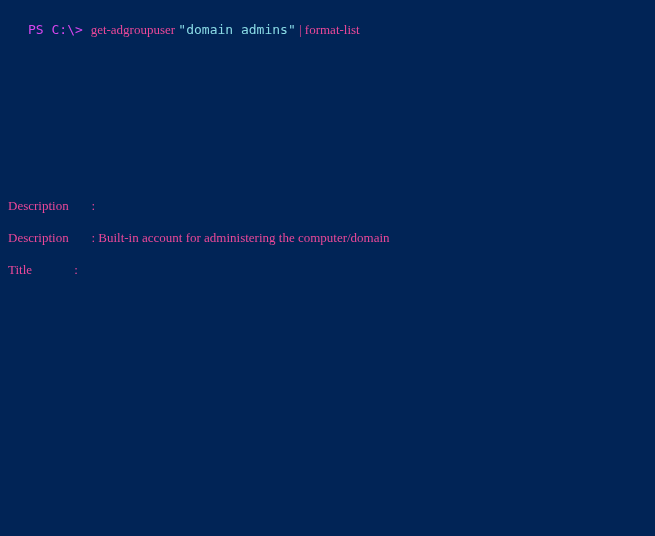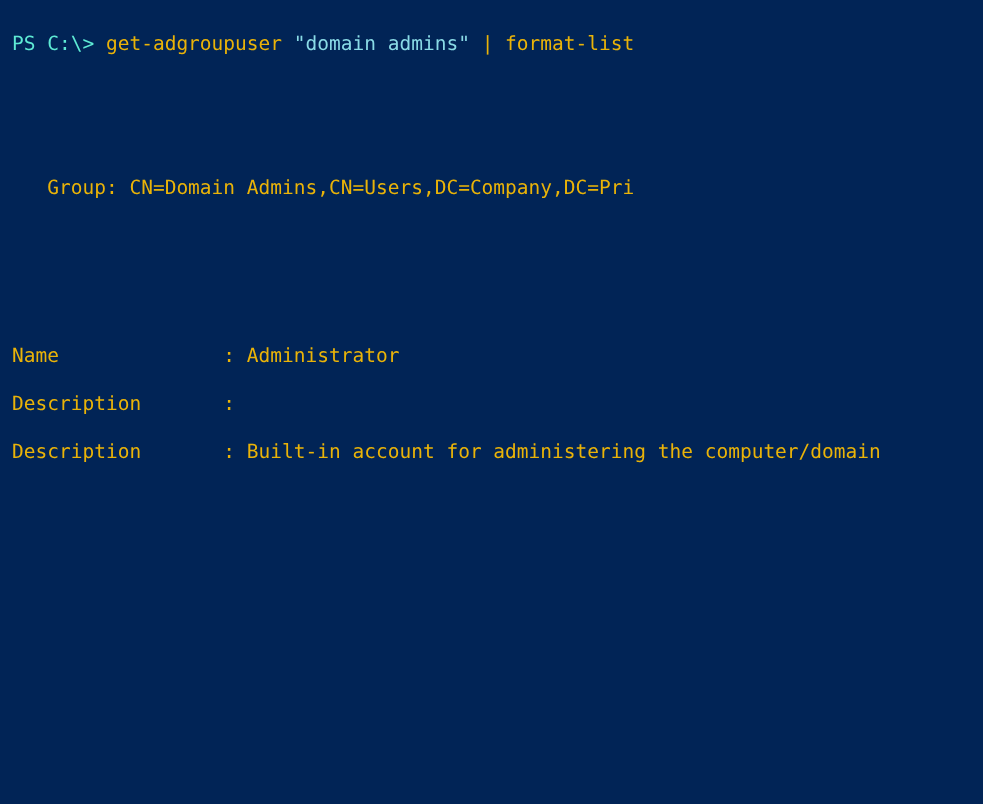"PS C:\>" .white { color: #5eead4 -> #d946ef; margin-left: none -> 20px }
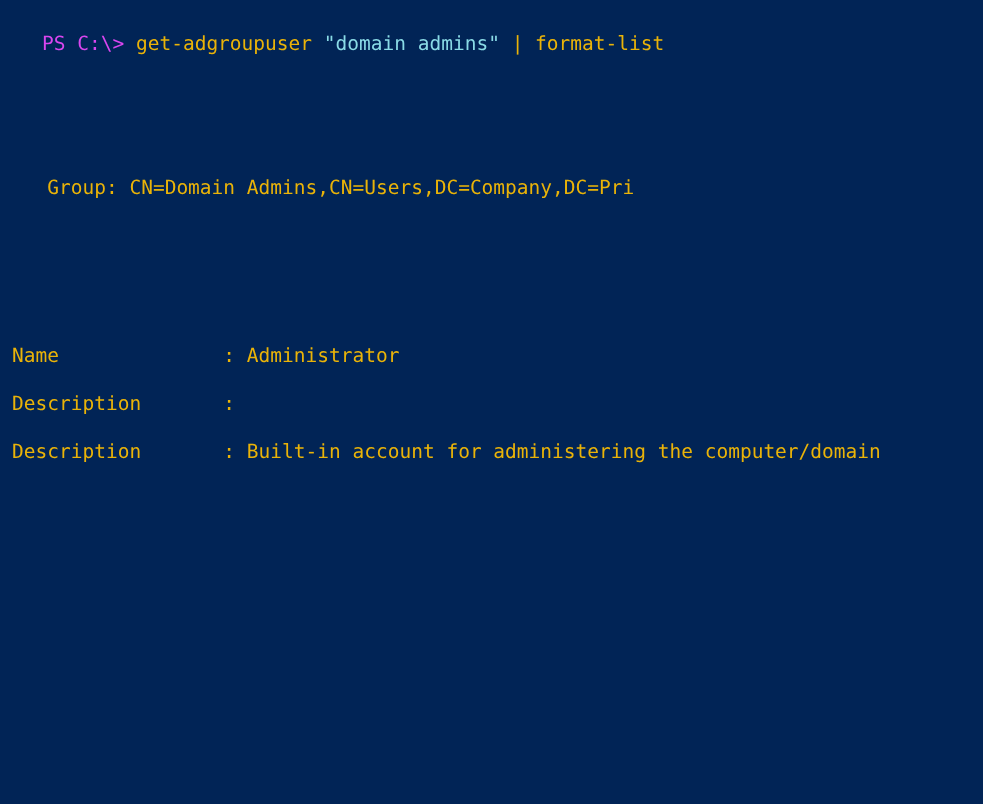"get-adgroupuser" .yellow { color: #eab308 -> #ec4899; font-family: none -> Liberation Serif, serif }
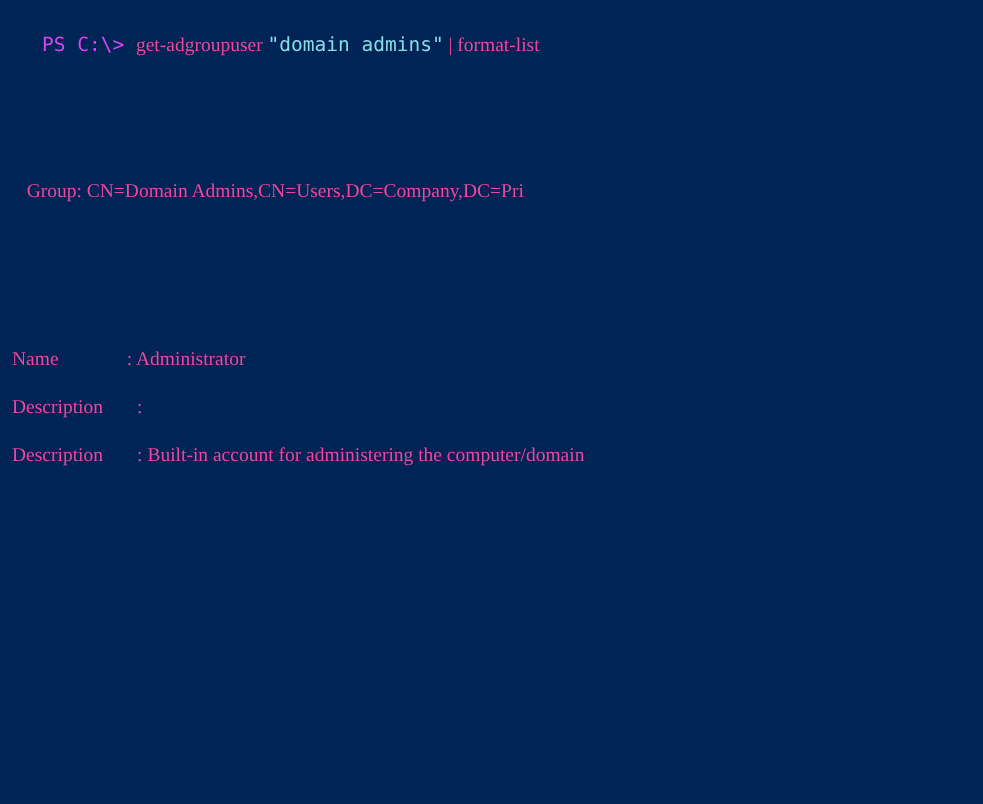"Group: CN=Domain" div.yellow { html: <div><span> </span><span>Group: </span><span>CN=Domain Admins,CN=Users,DC=Company,DC=Pri</span></div> -> none }
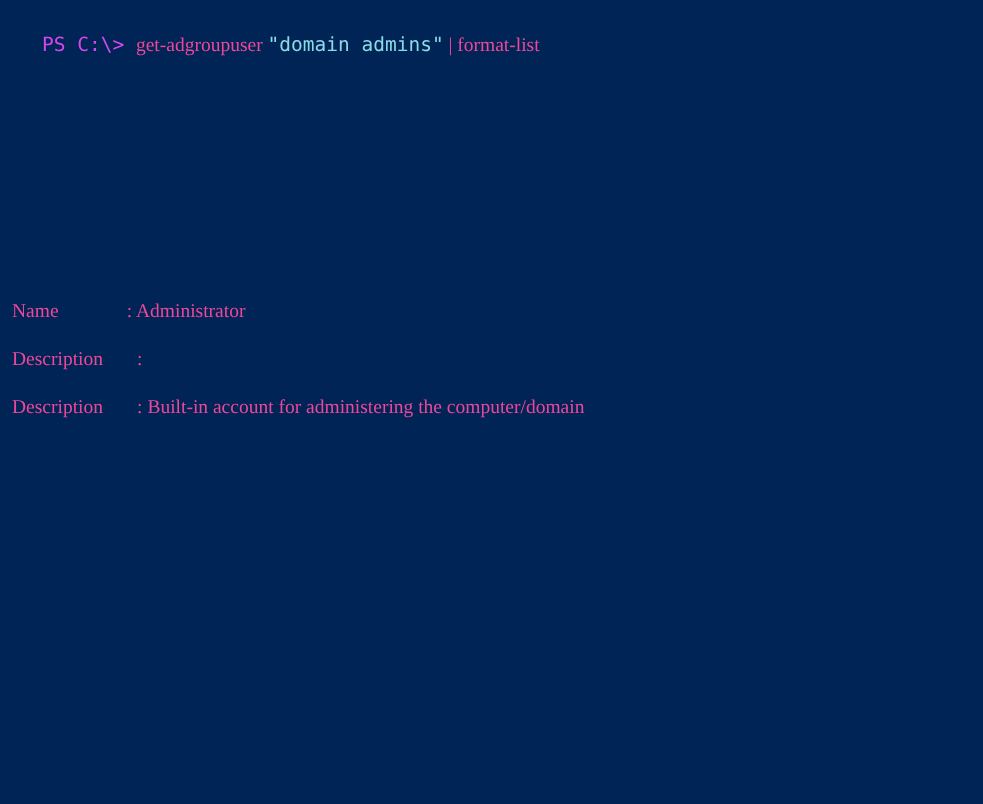"Name : Administrator" div { html: <div><span>Name : </span><span>Administrator</span></div> -> none }
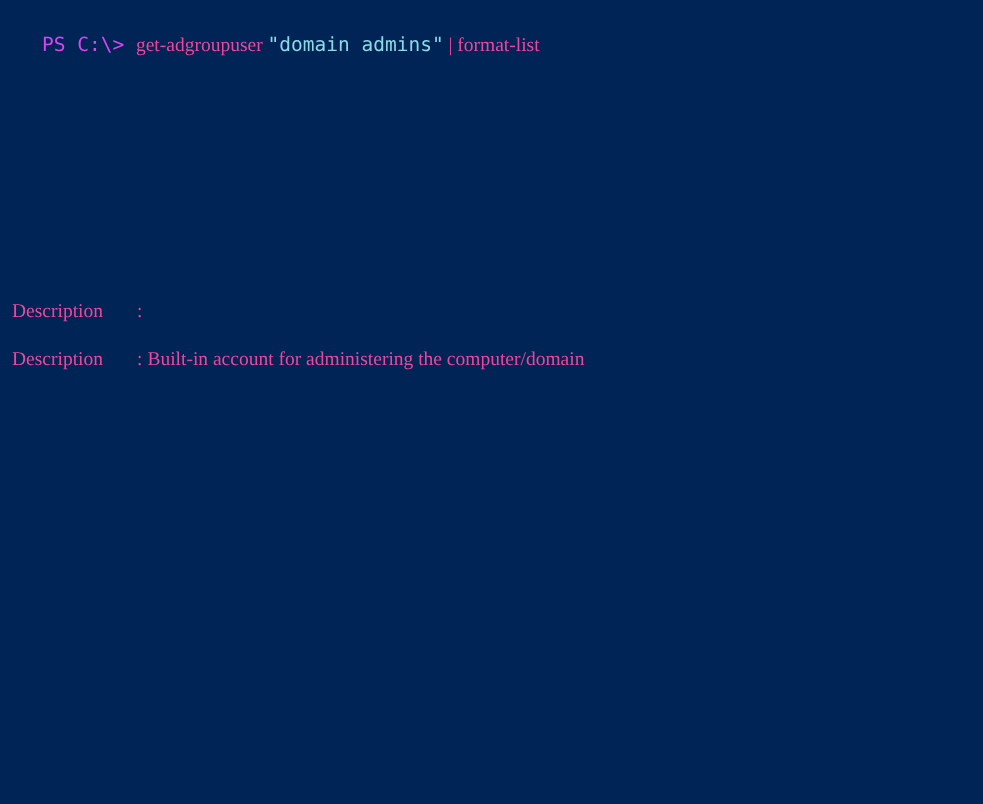"Title :" div { html: none -> <div><span>Title : </span><span></span></div> }
